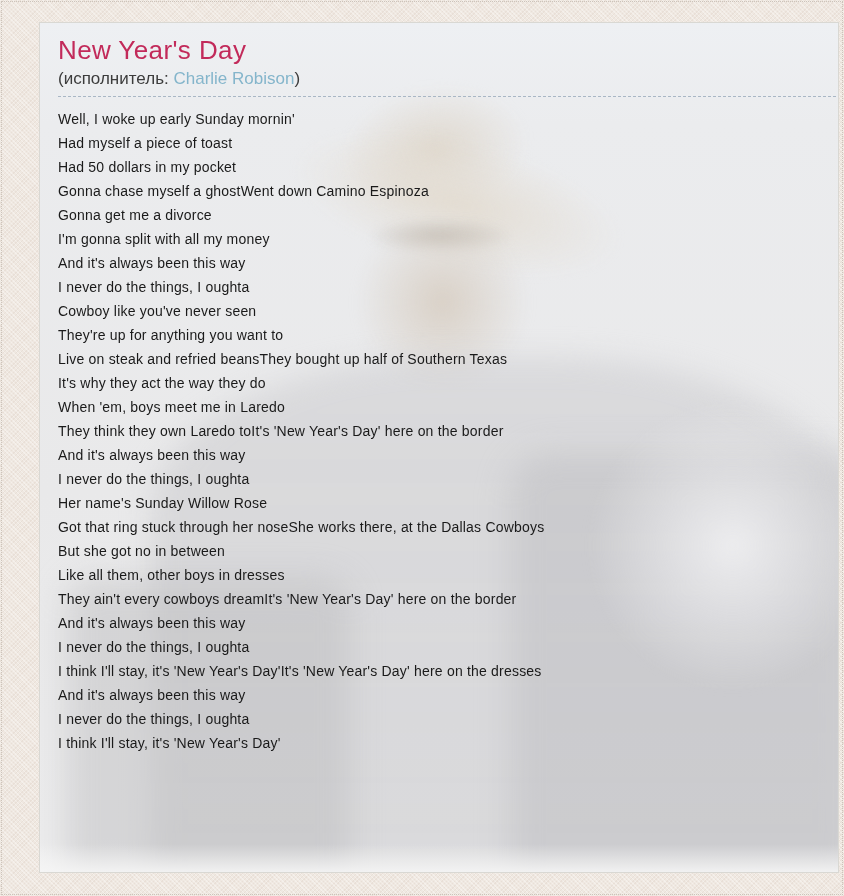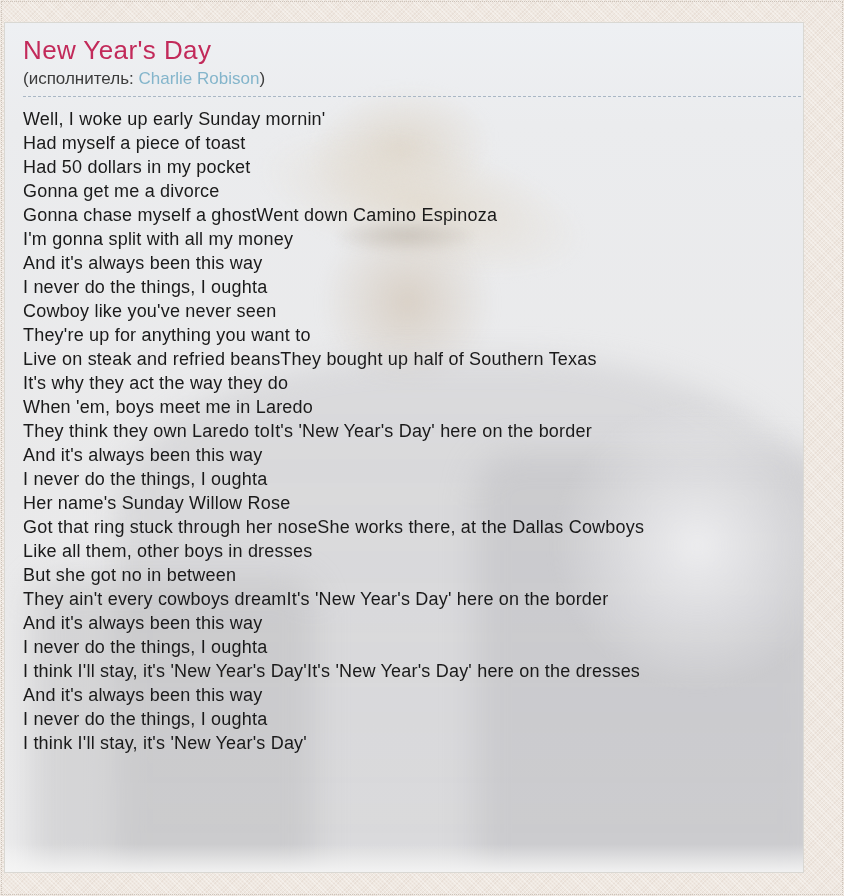"New Year's Day" .card { left: 4px -> 39px }
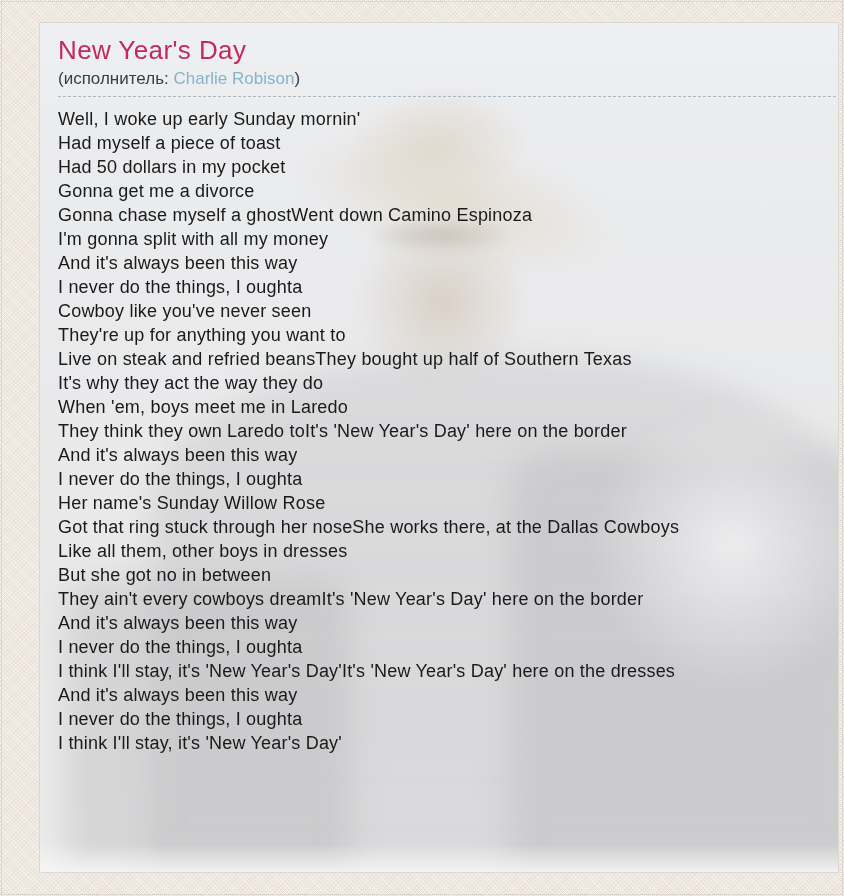"Well, I woke up early" .lyrics { font-size: 18px -> 14px }
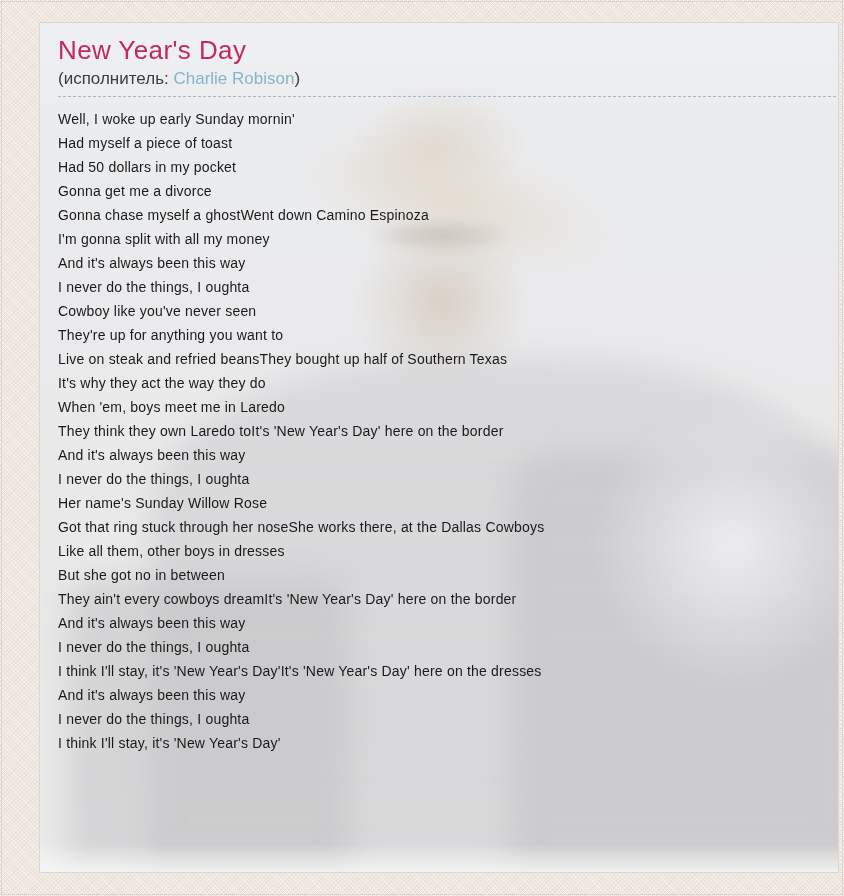"Gonna get me a divorce" div.lyric-line { order: before "Gonna chase myself a ghostWent" -> after "Gonna chase myself a ghostWent" }
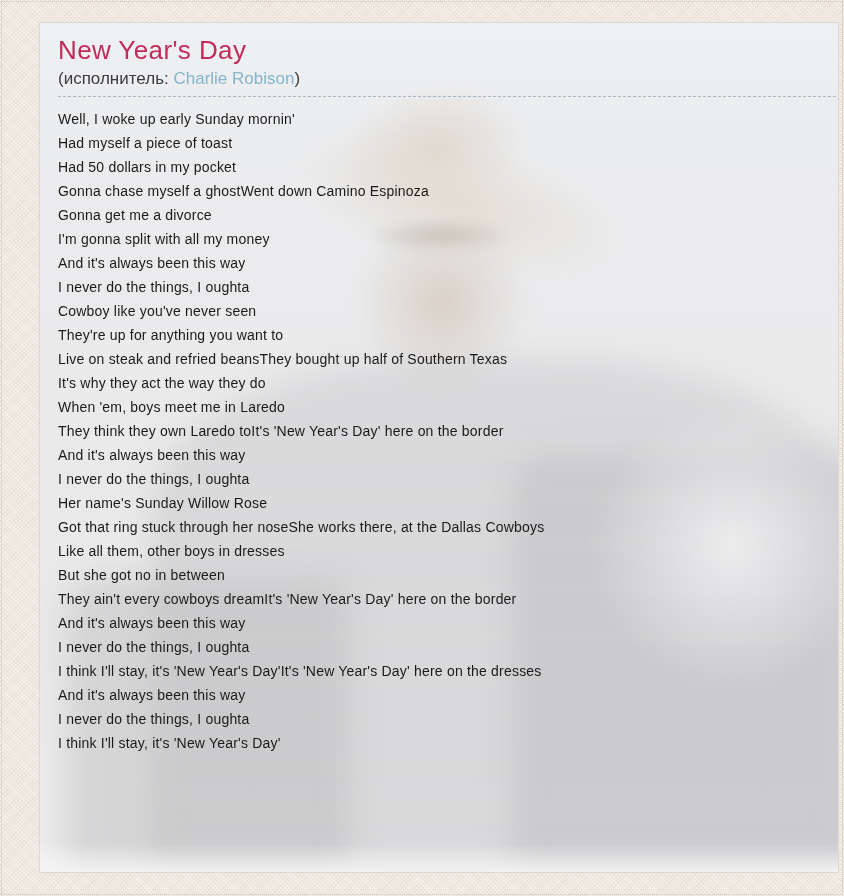"Like all them, other boys" div.lyric-line { order: before "But she got no in" -> after "But she got no in" }
